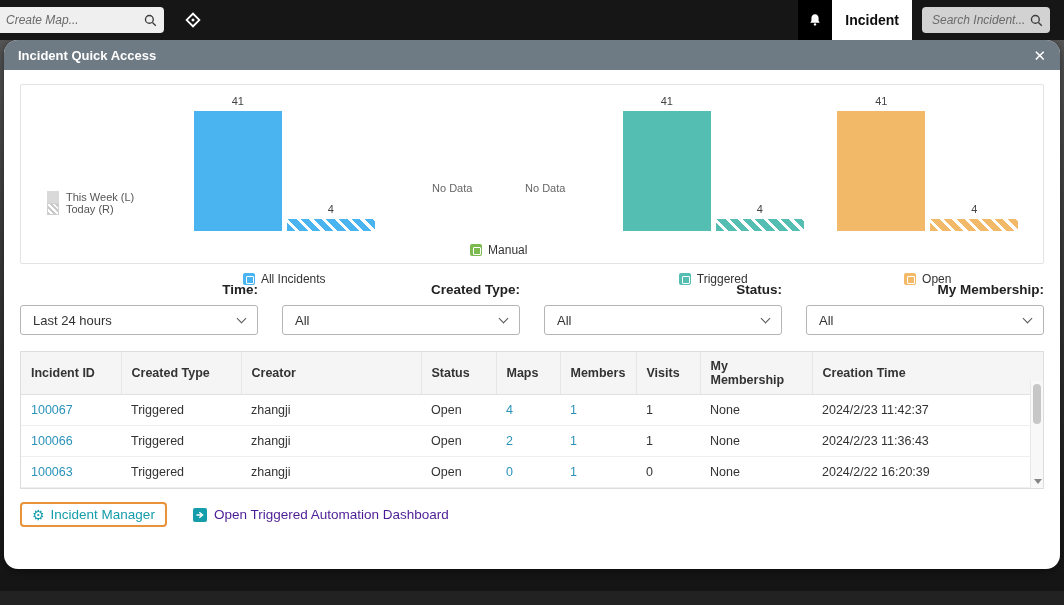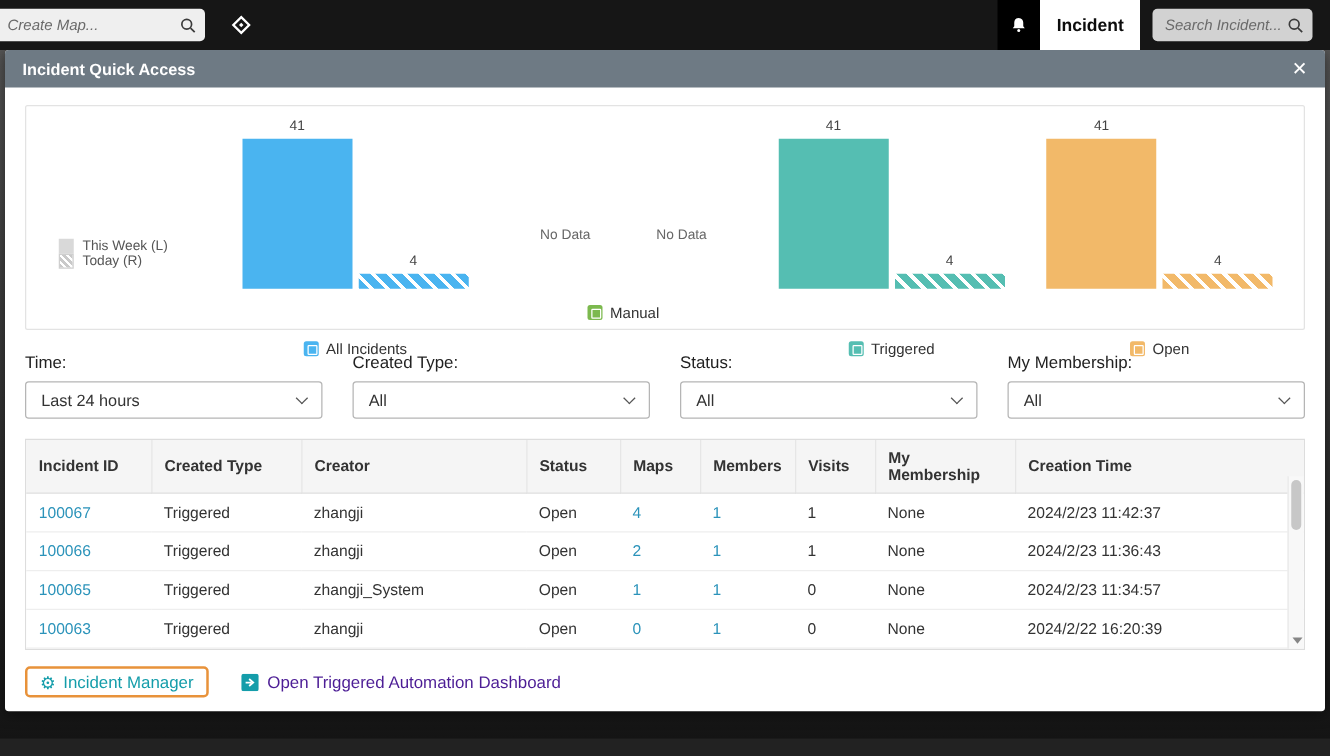"Incident Quick Access" .modal { border-radius: 3px -> 14px }
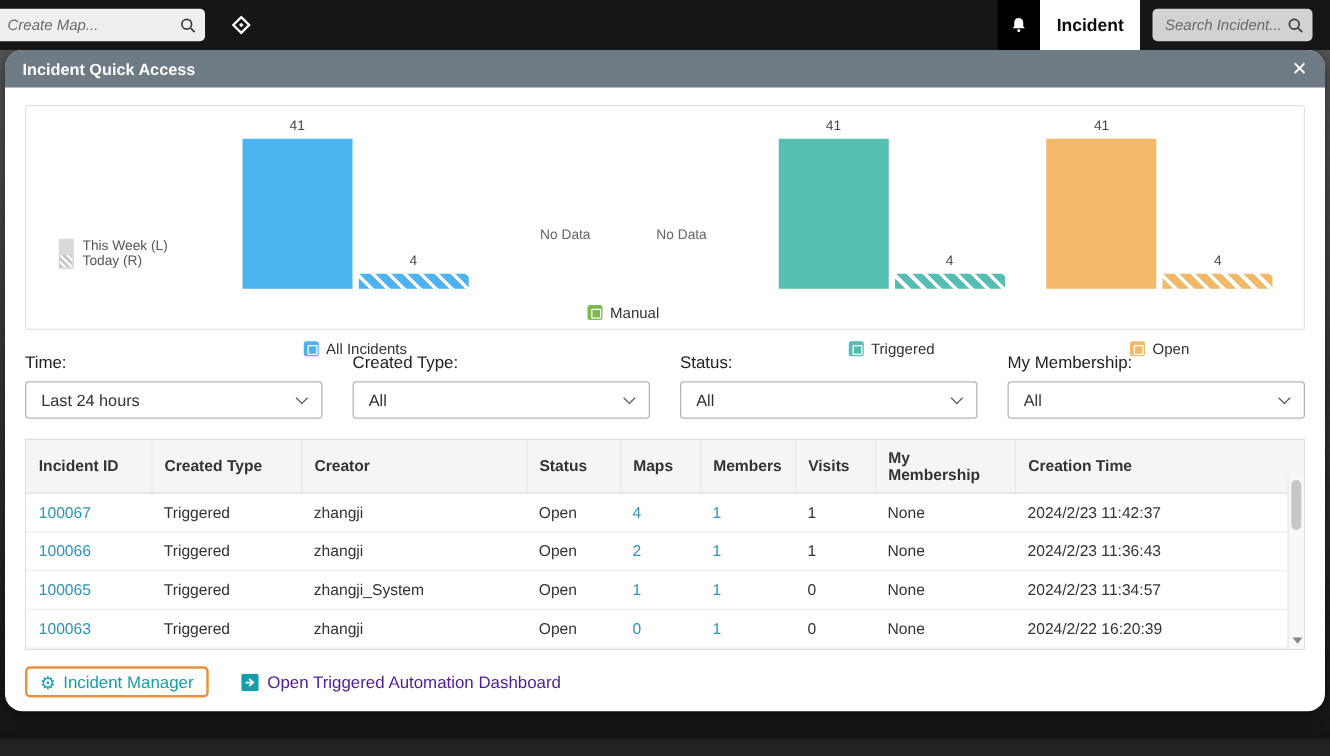"Time:" .filter-label { font-weight: 400 -> 700; text-align: none -> right }
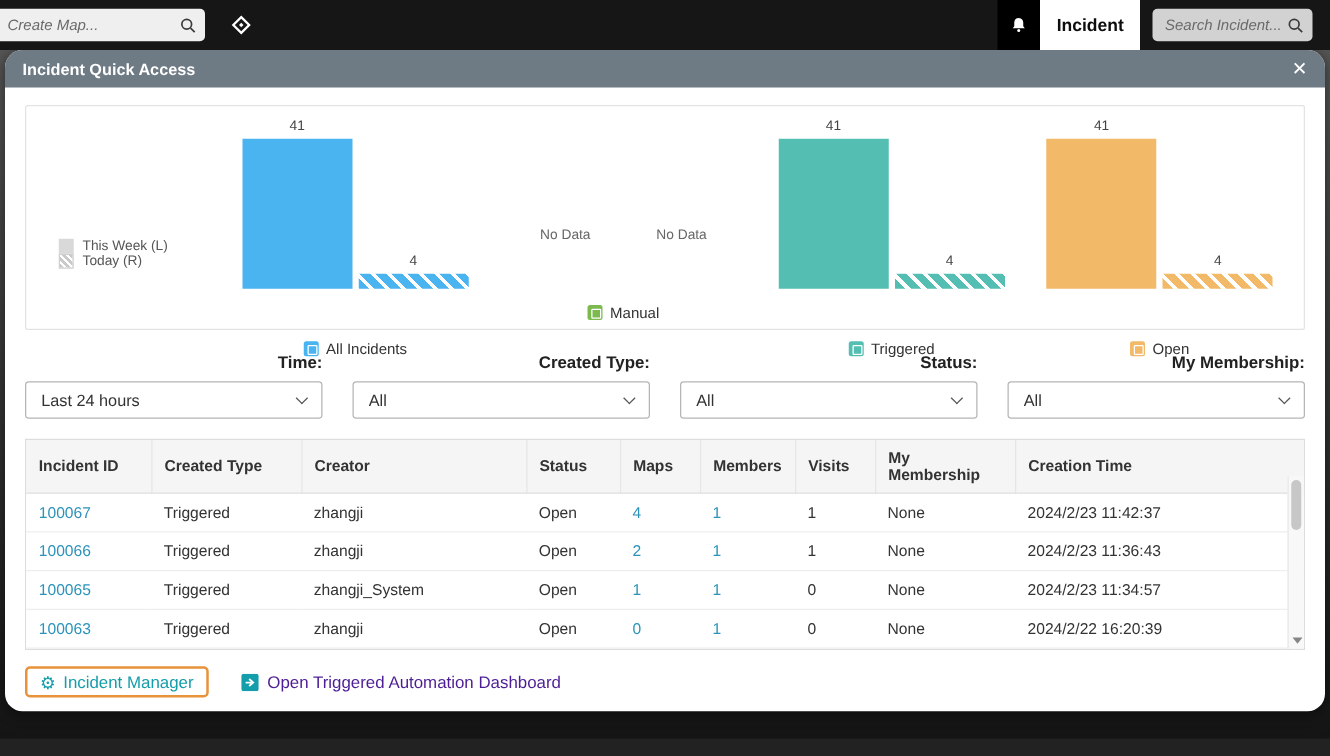"100065" tr { html: <tr> <td><a>100065</a></td> <td><span>Triggered</span></td> <td><span>zhangji_System</span></td> <td><span>Open</span></td> <td><a>1</a></td> <td><a>1</a></td> <td><span>0</span></td> <td><span>None</span></td> <td><span>2024/2/23 11:34:57</span></td> </tr> -> none }
